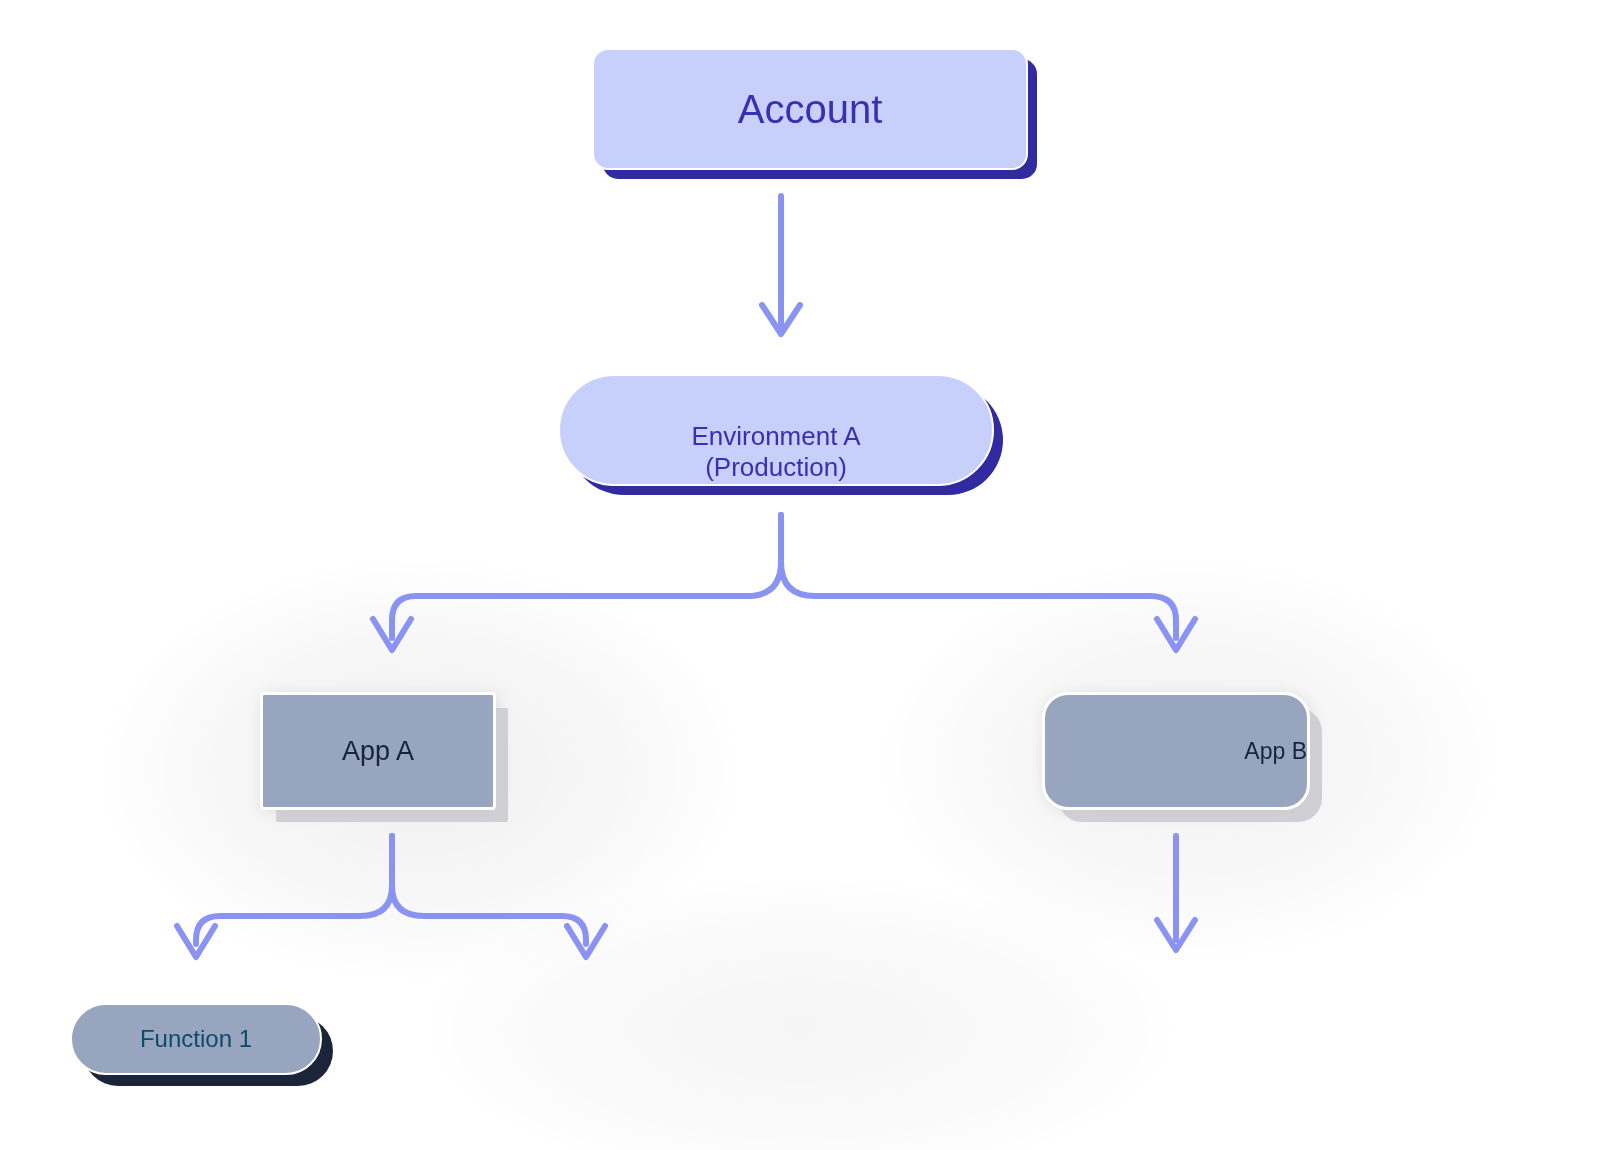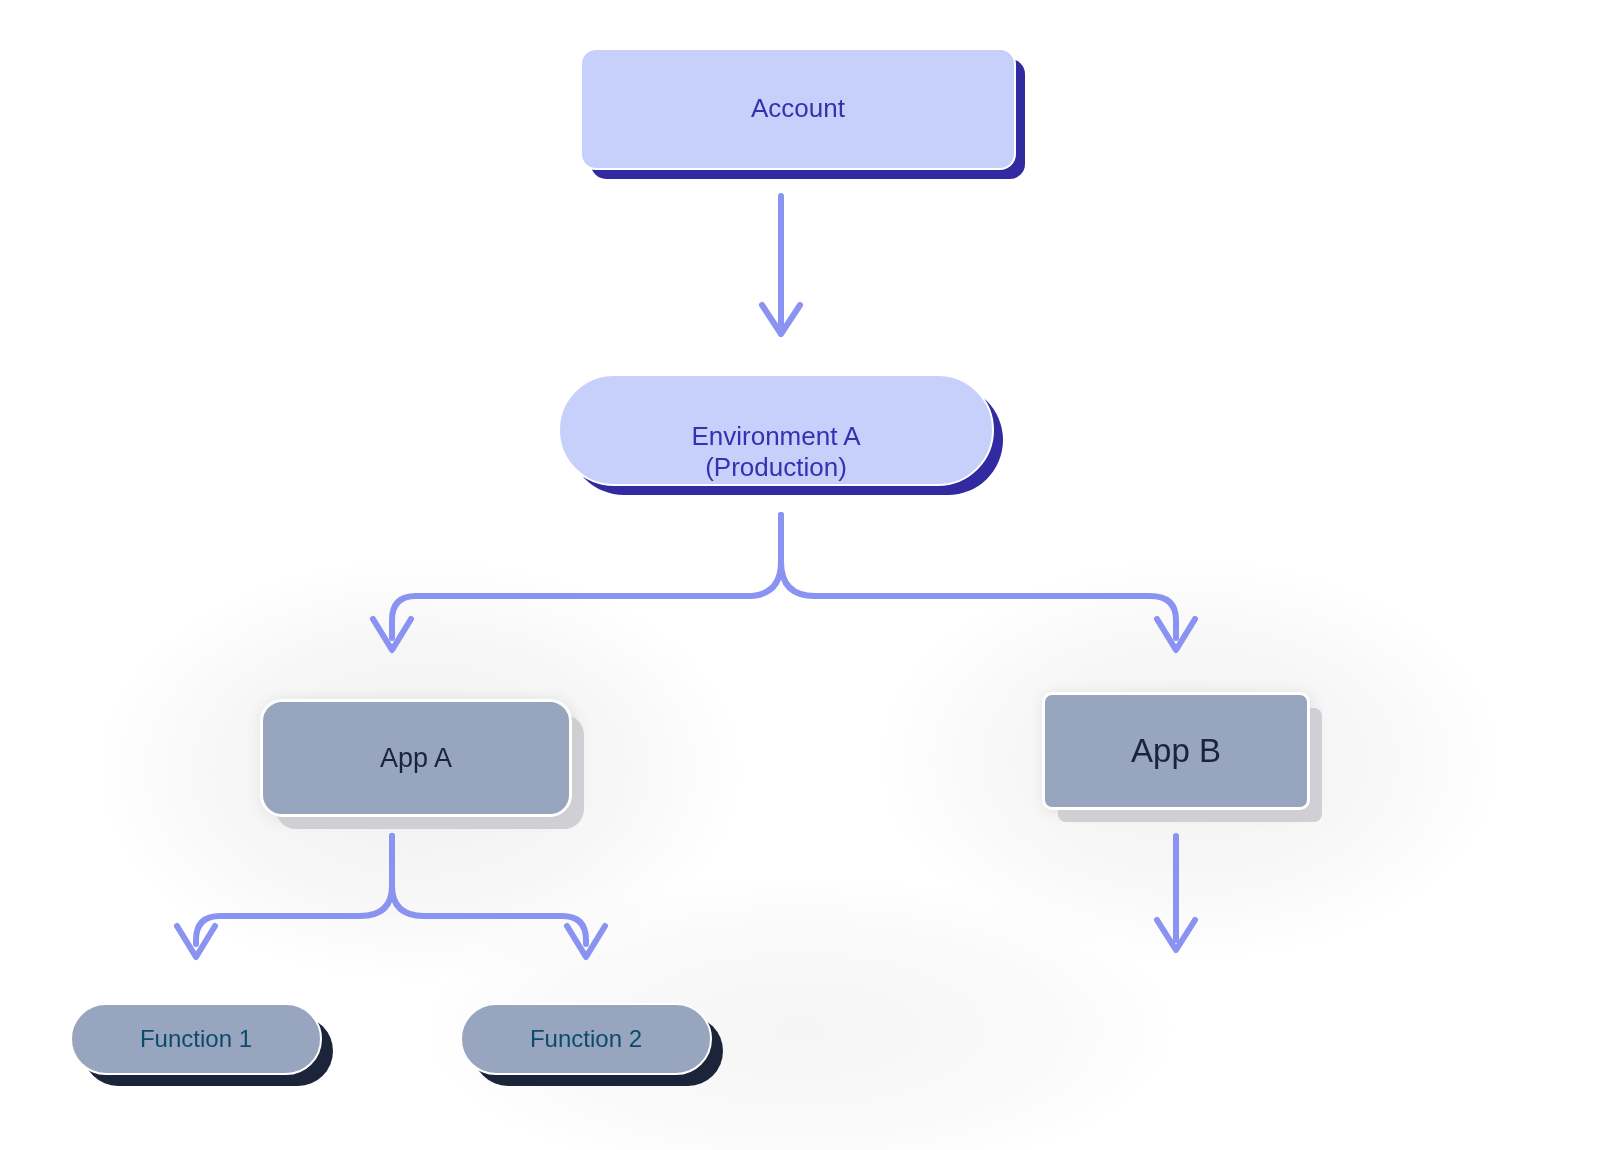"Account" #account { font-size: 26px -> 40px; left: 580px -> 592px }
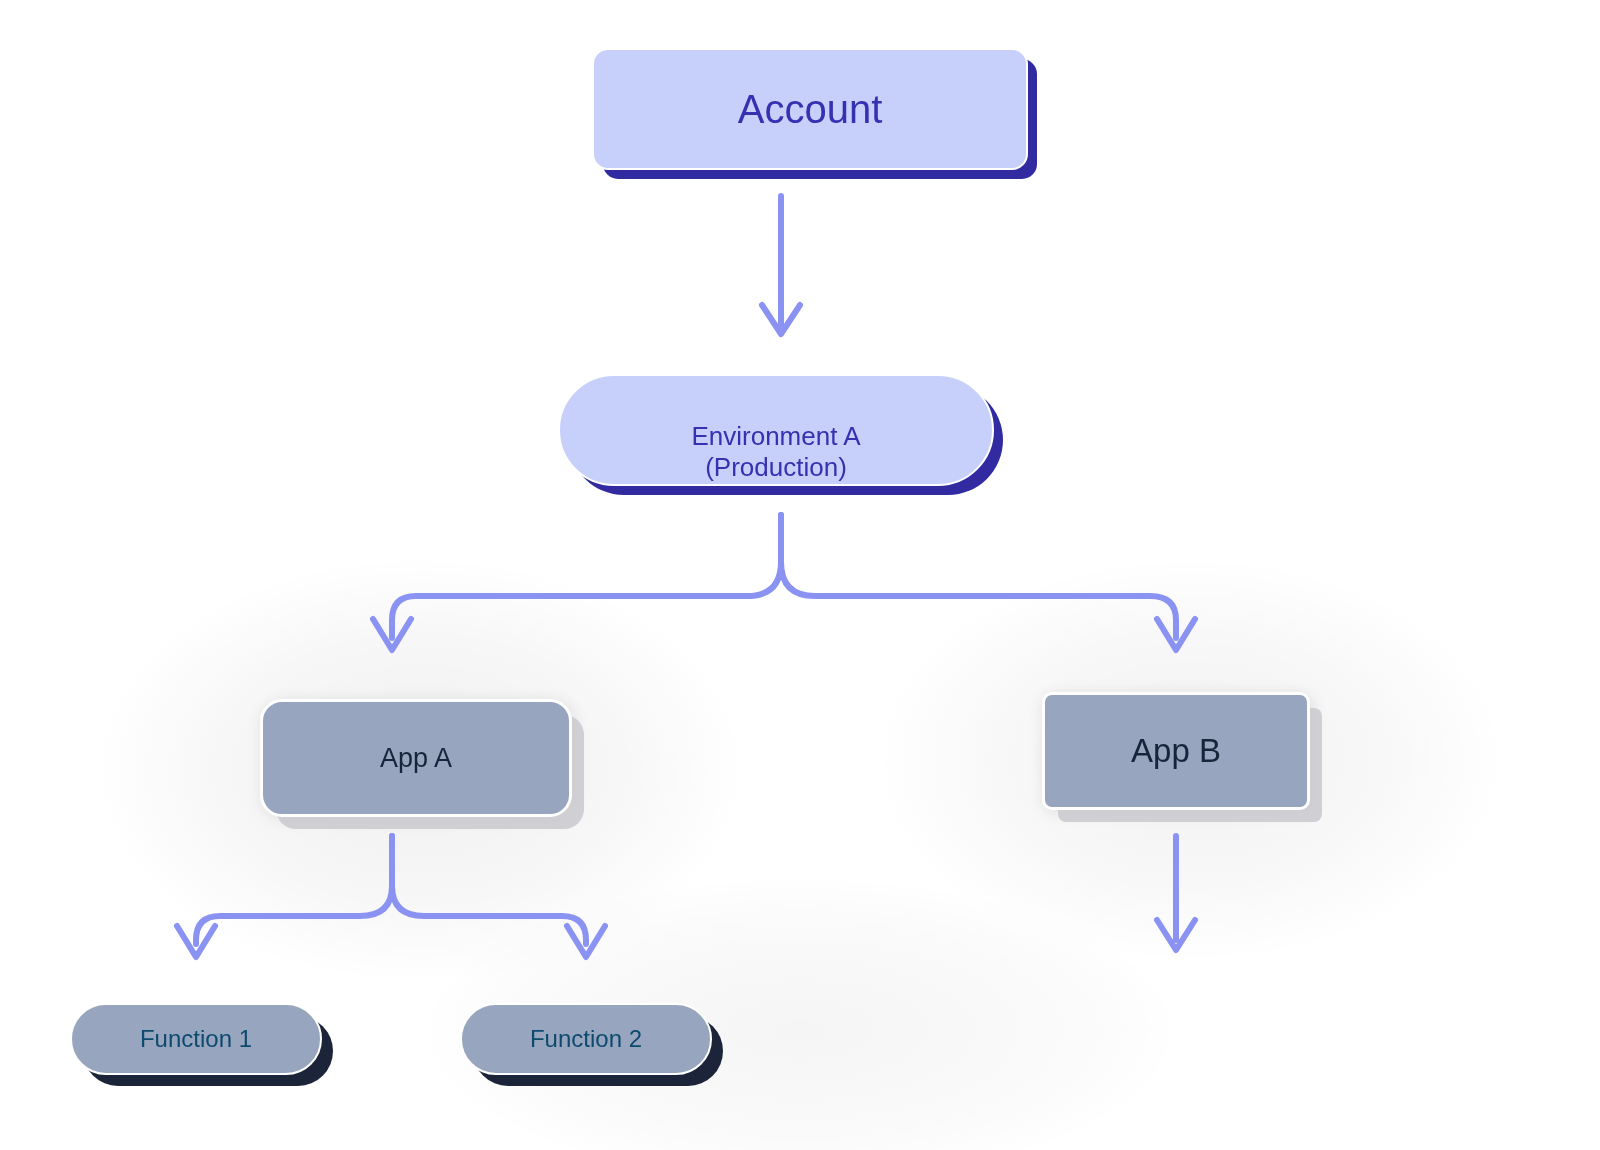"App A" #app-a { border-radius: 22px -> 4px; margin-top: 7px -> none; width: 312px -> 236px }
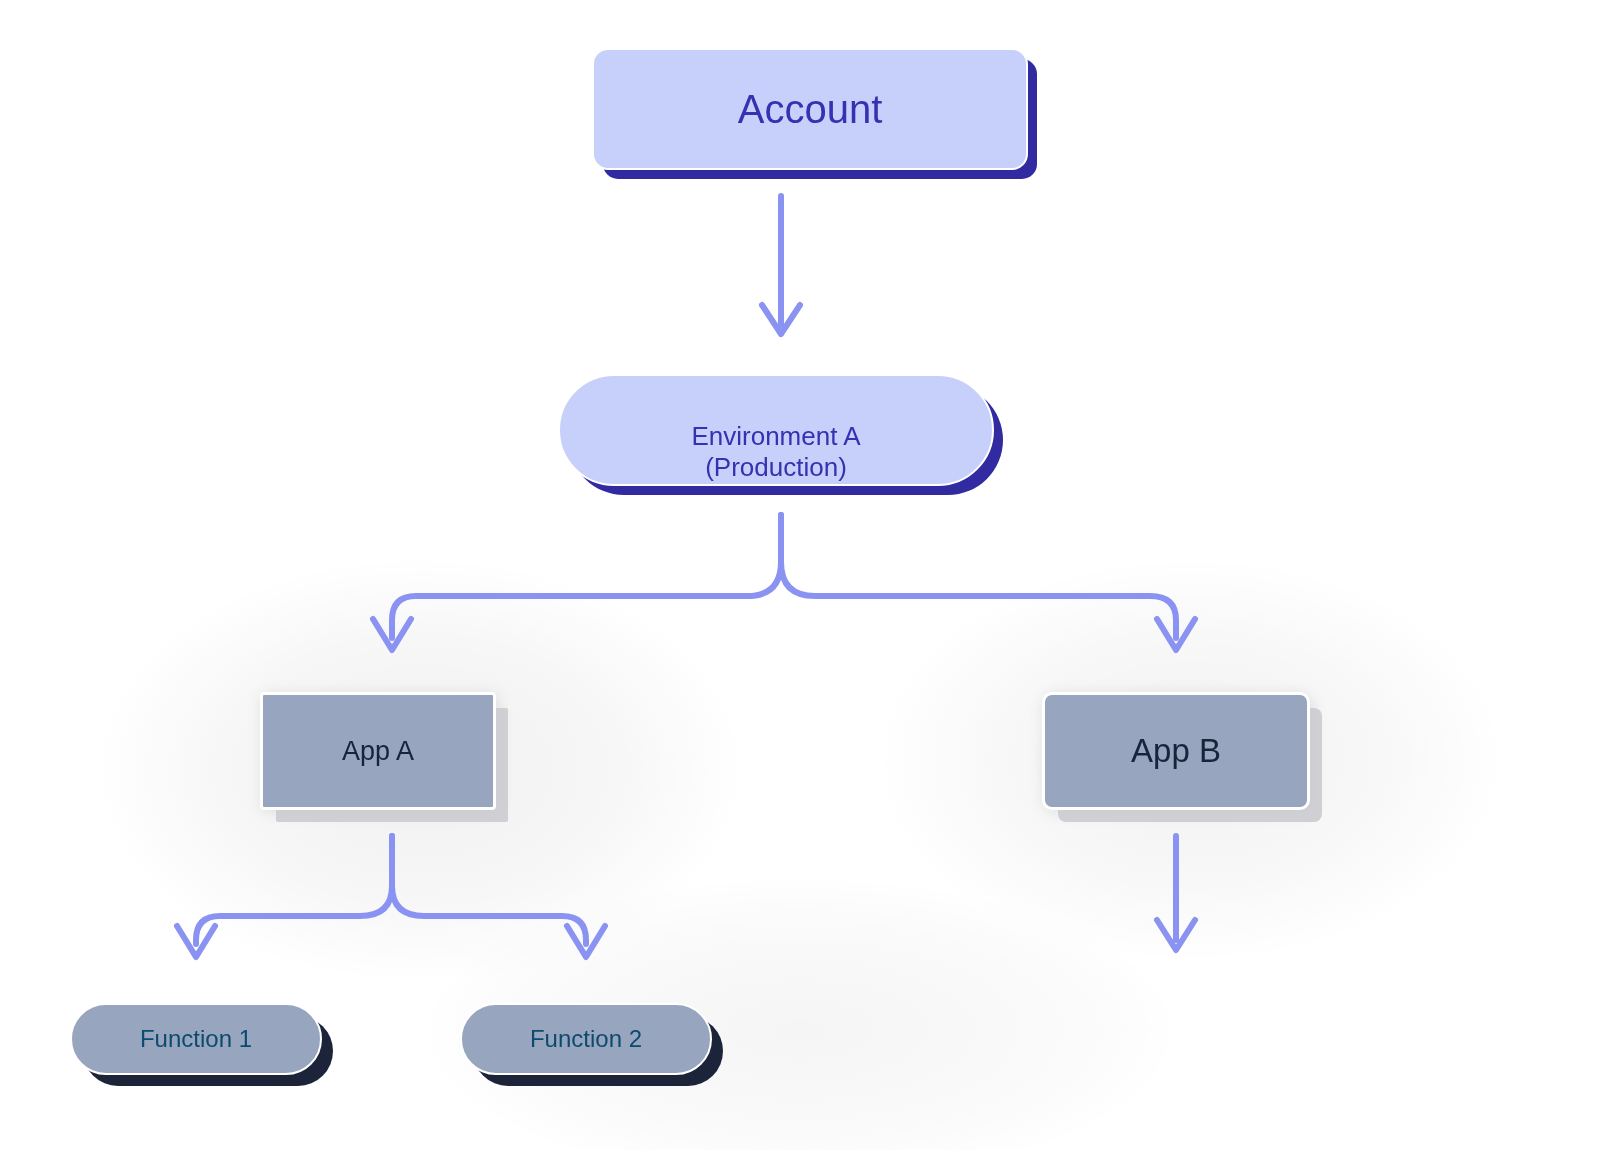"App B" #app-b { border-radius: 10px -> 26px; font-size: 33px -> 23px; justify-content: none -> flex-end }
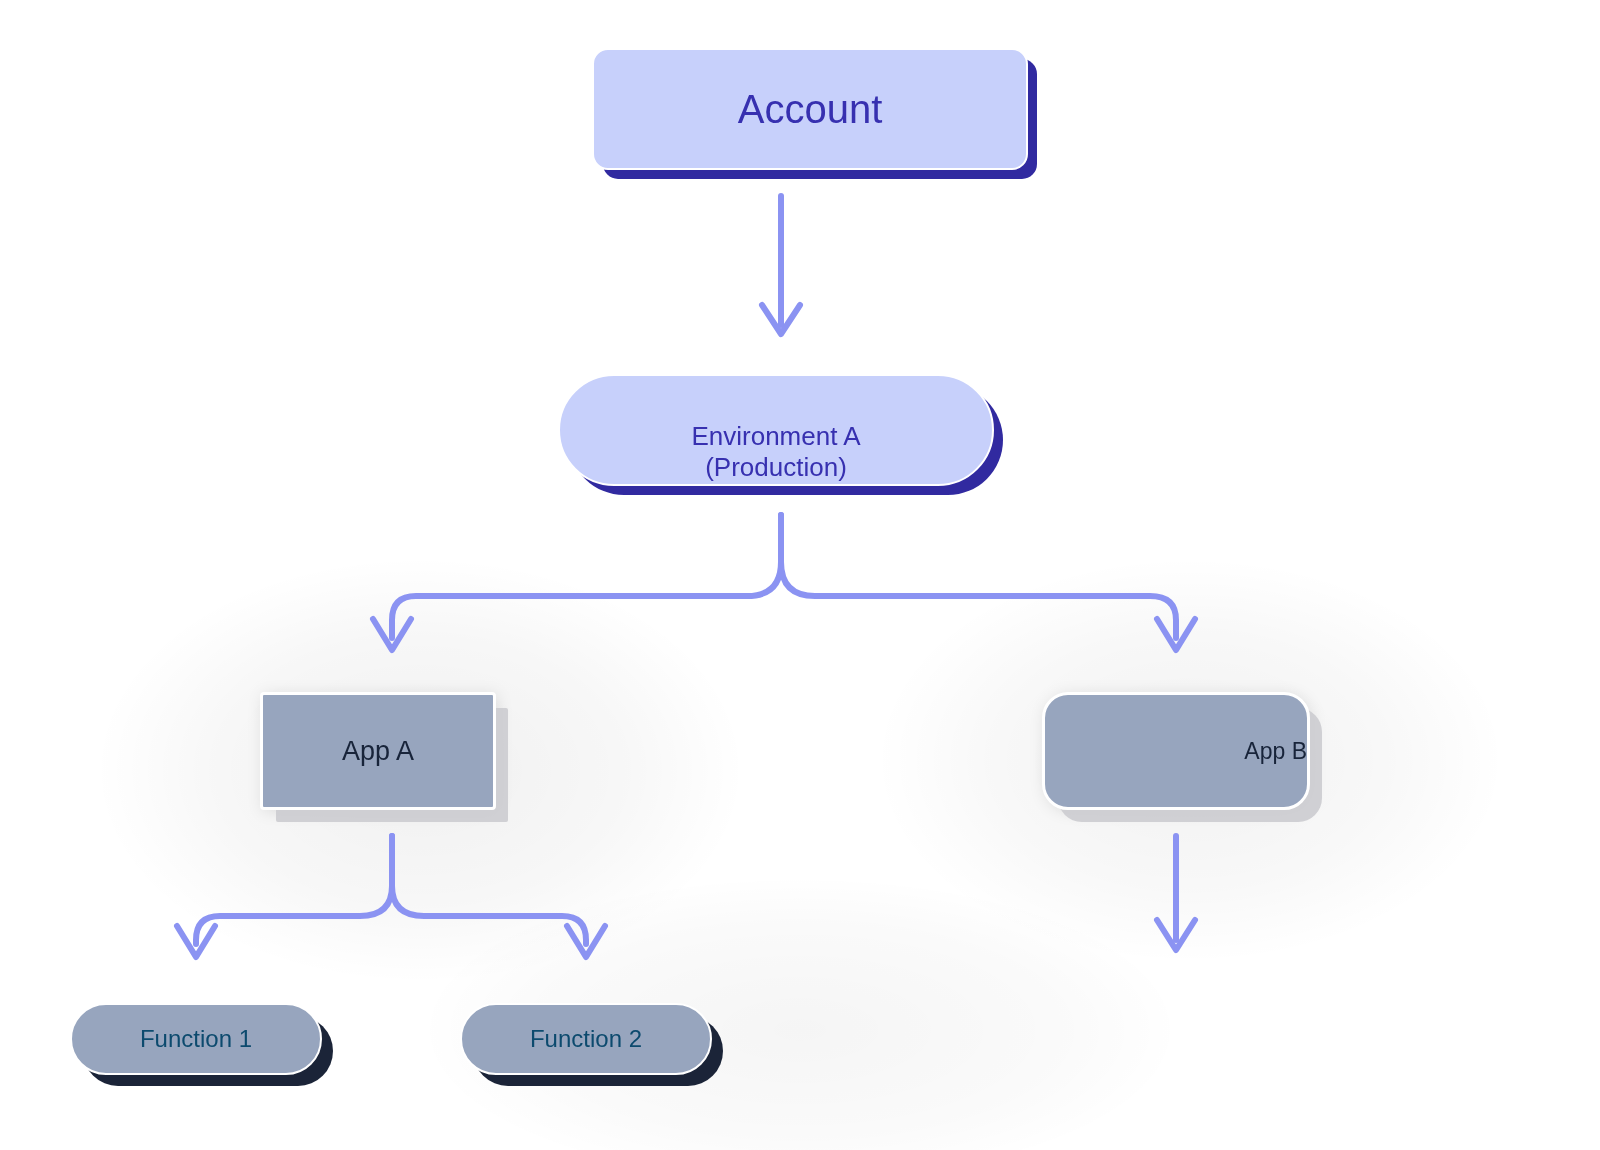"Function 2" div.node { html: <div> <span>Function 2</span> </div> -> none }
